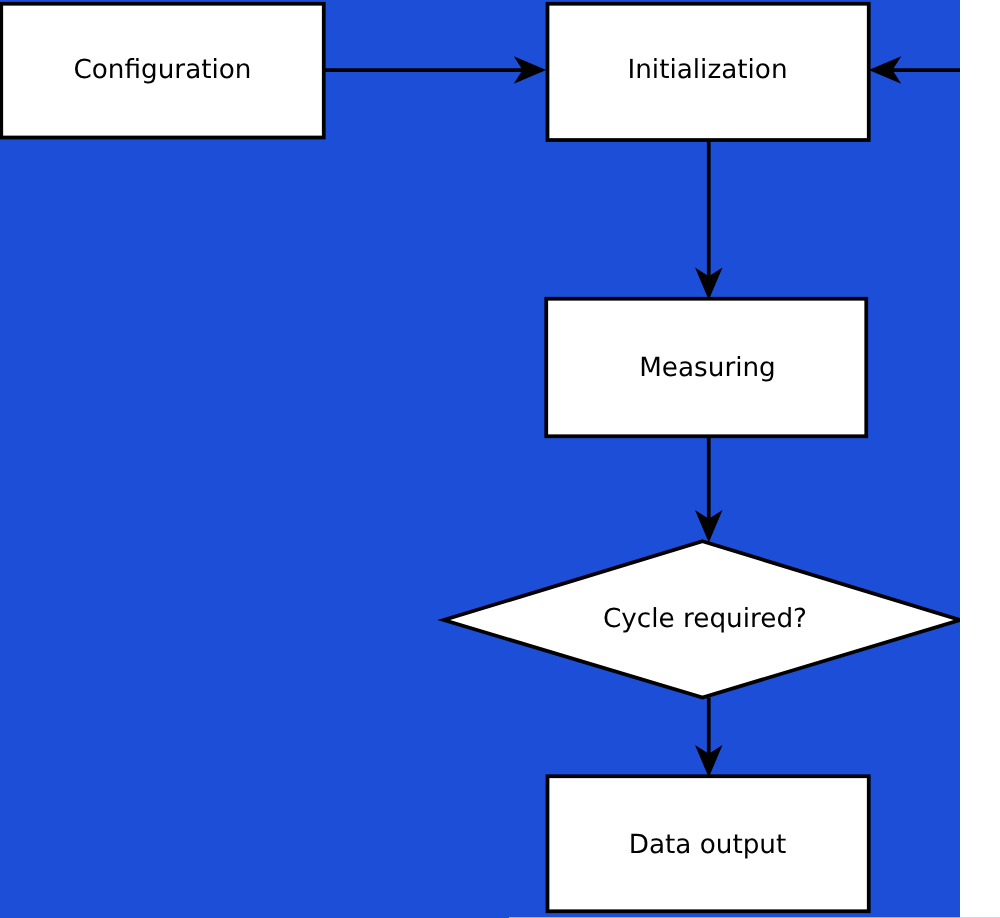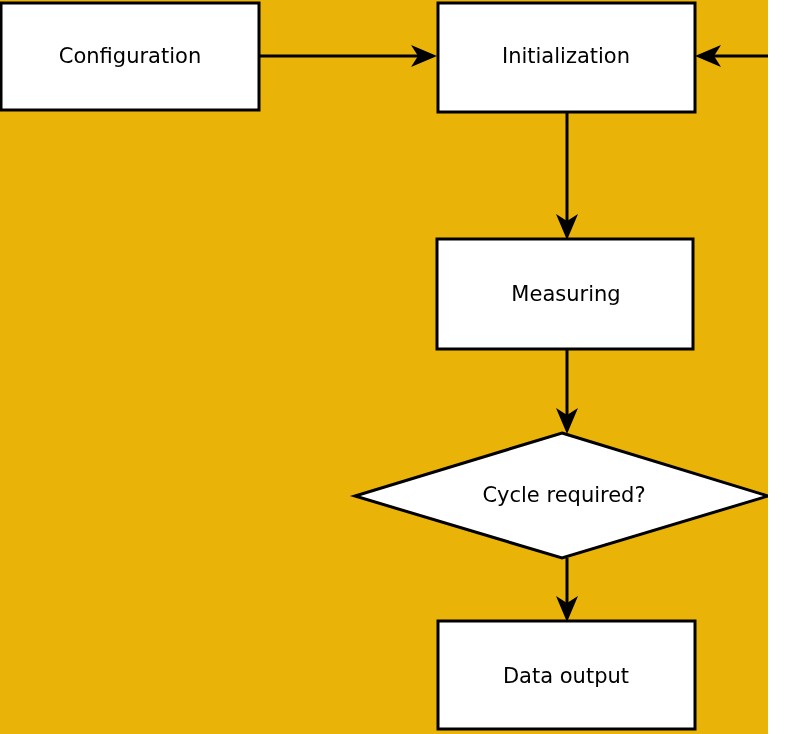"Configuration" #flowchart-canvas { background: #eab308 -> #1d4ed8 }
